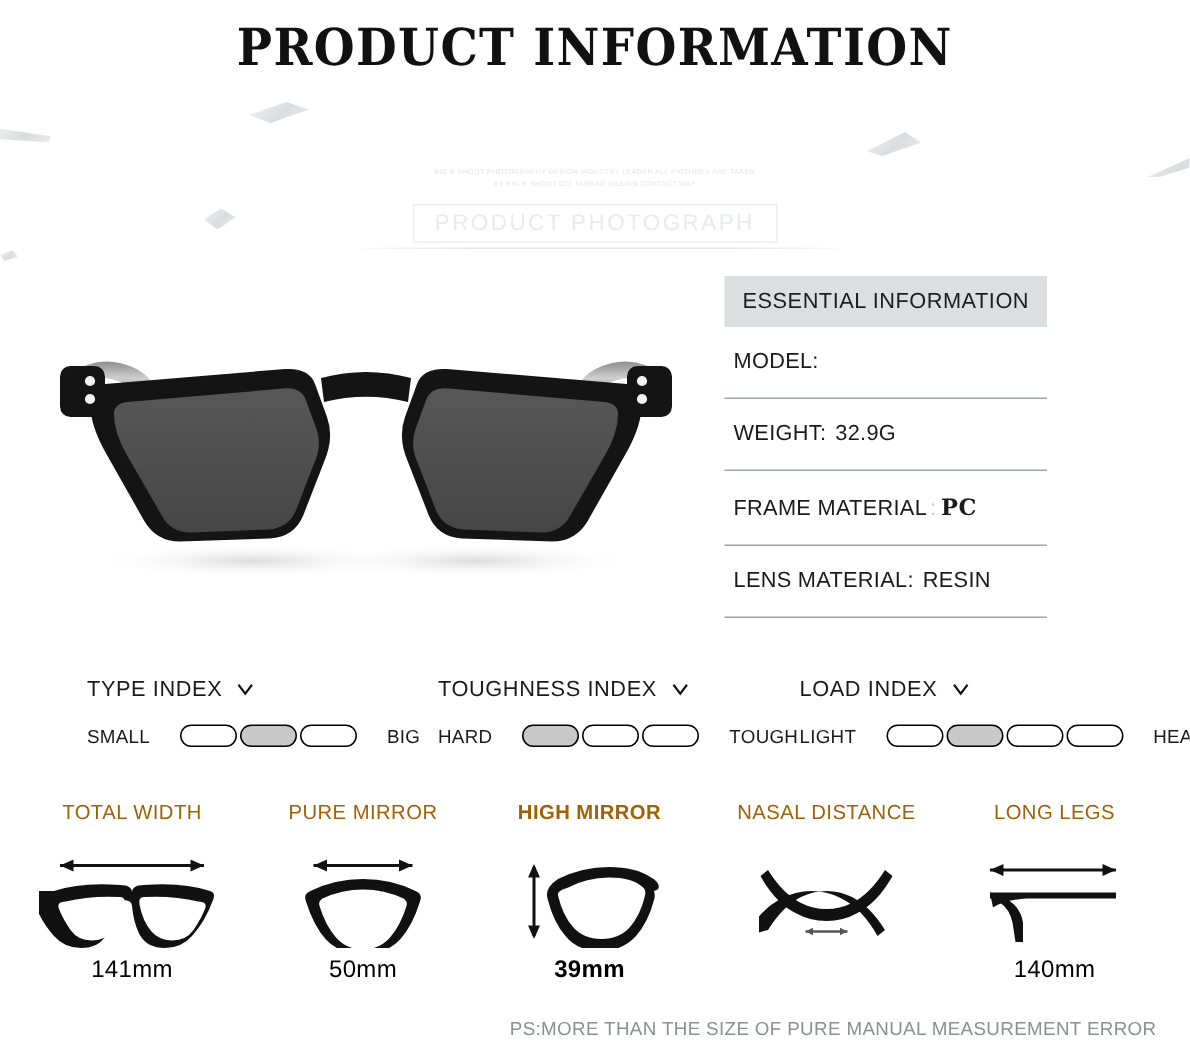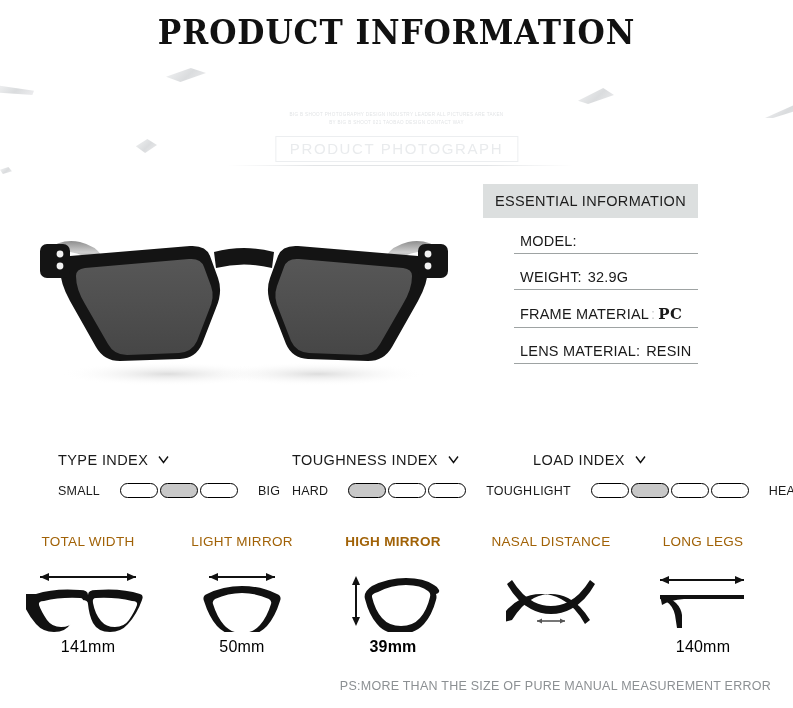"MODEL:" .info-row { margin-left: 31px -> none; padding: 15px 0 4px 6px -> 15px 0 16px 6px }
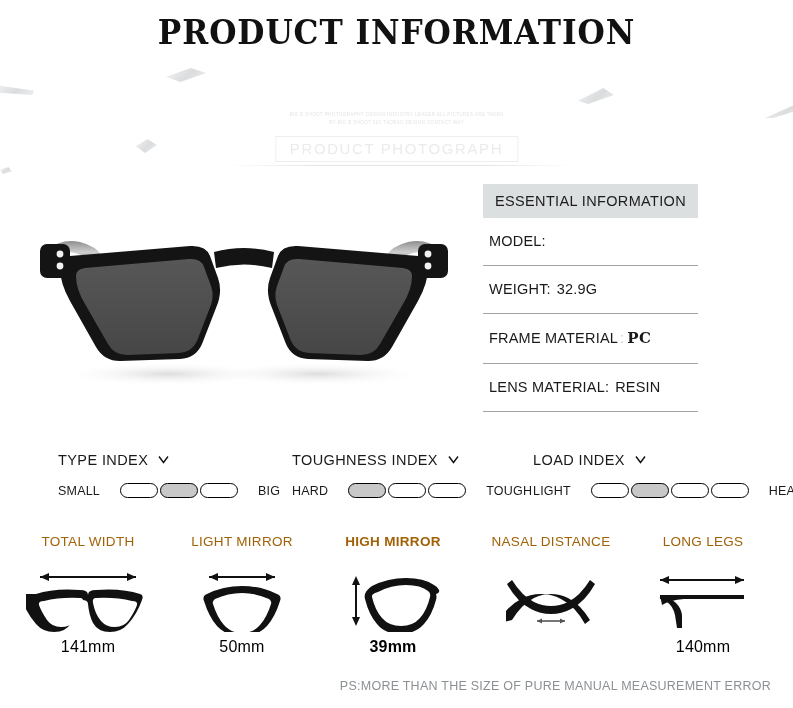"LIGHT MIRROR" div.meas-label { text: LIGHT -> PURE }
